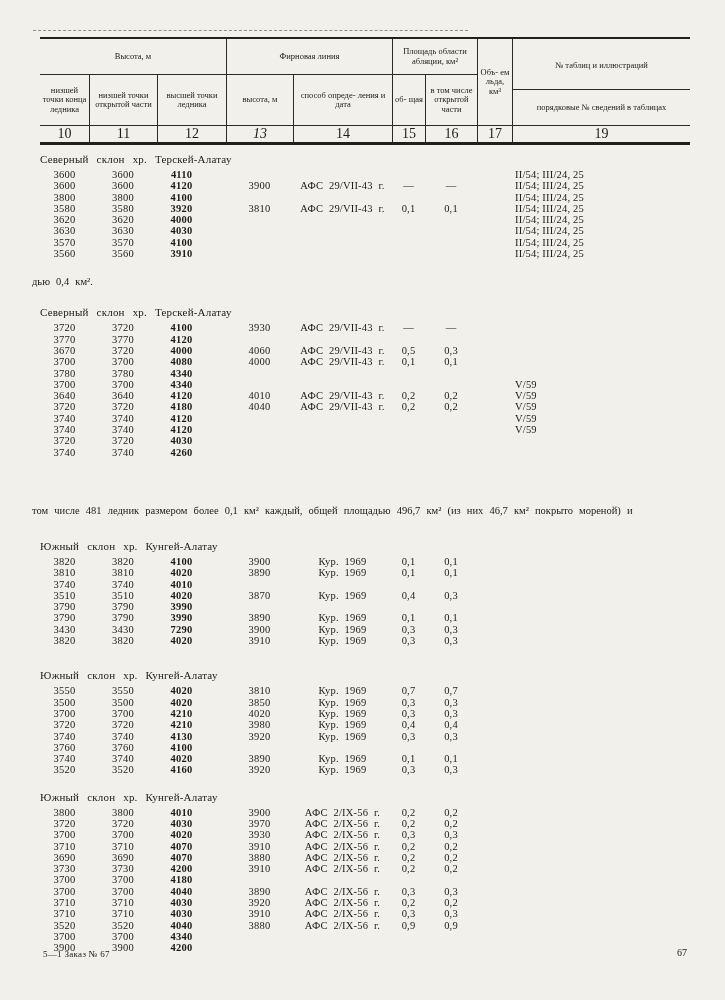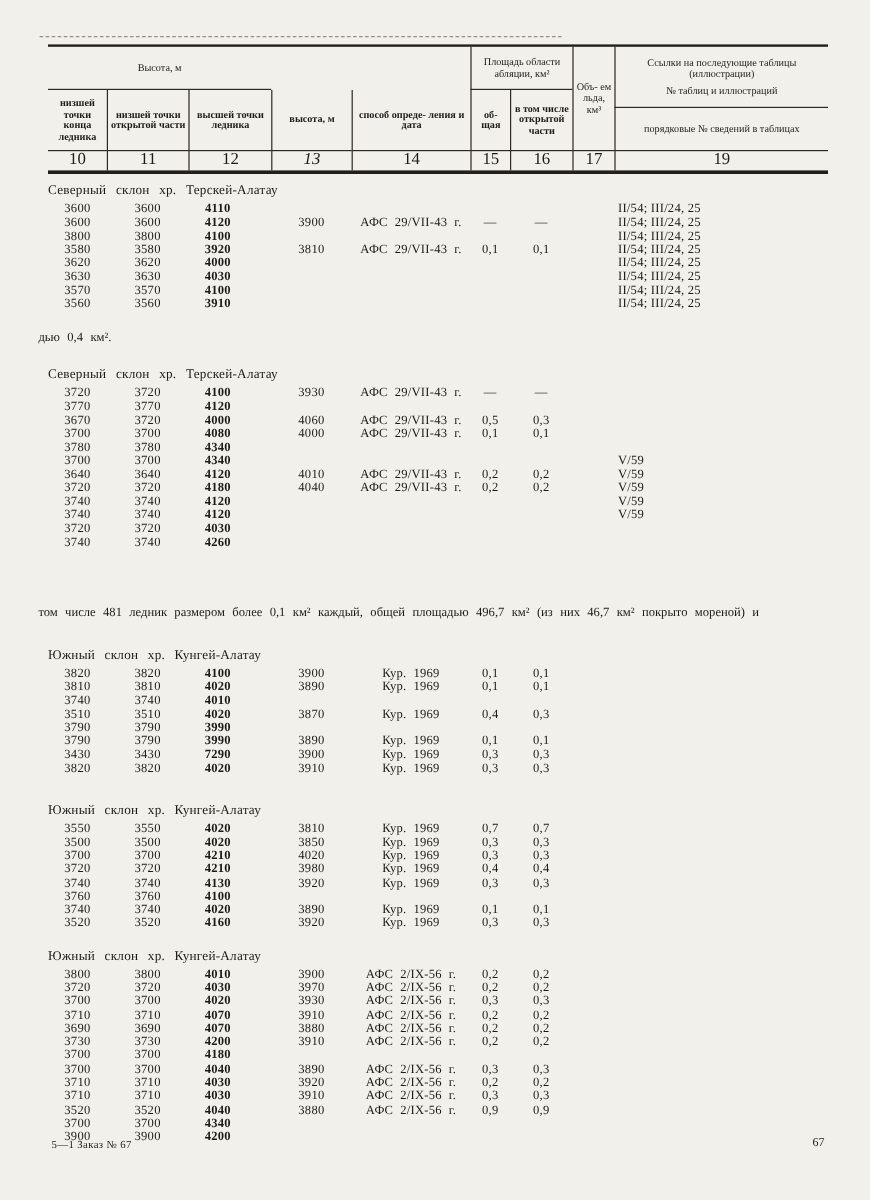"Фирновая линия" div.hg-firn { html: none -> <div>Фирновая линия</div> }
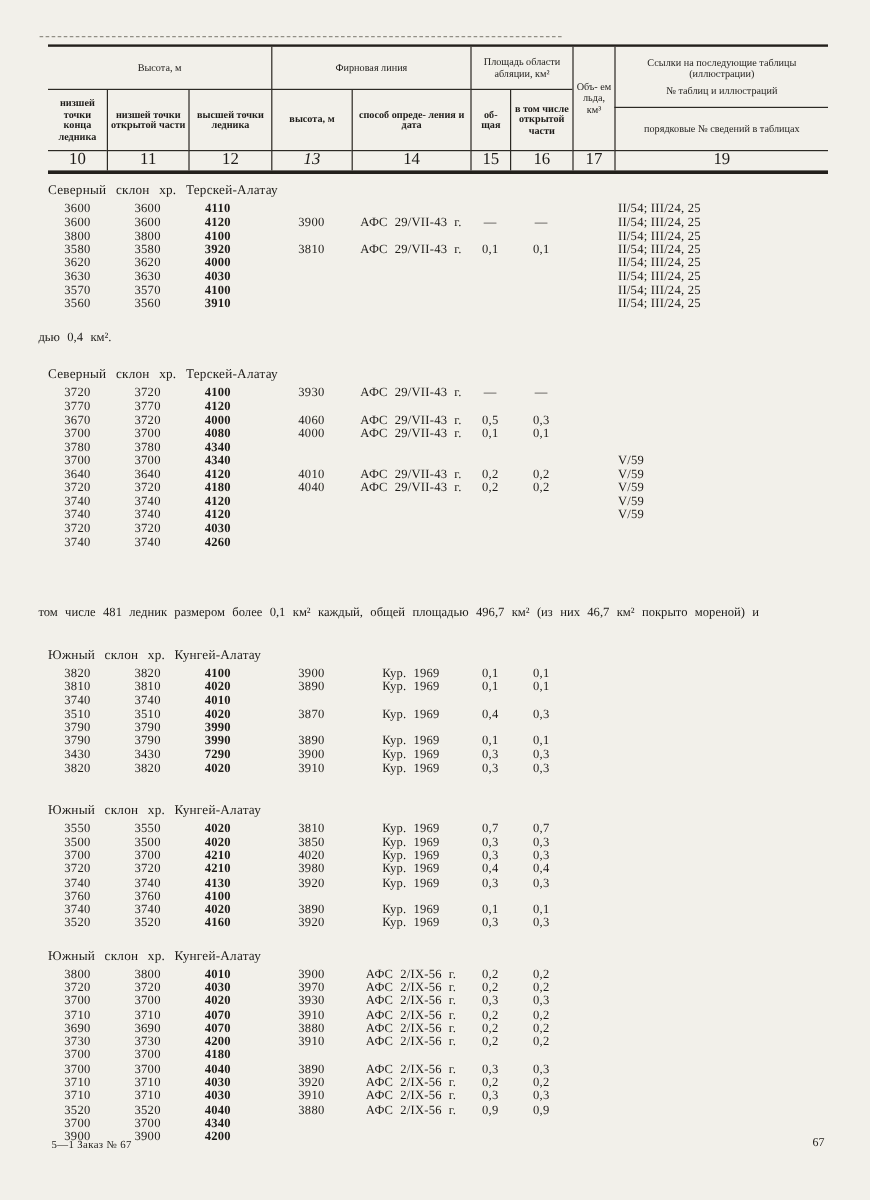"Ссылки на последующие таблицы" div.ref1 { html: <div>Ссылки на последующие таблицы (иллюстрации)</div> -> none }
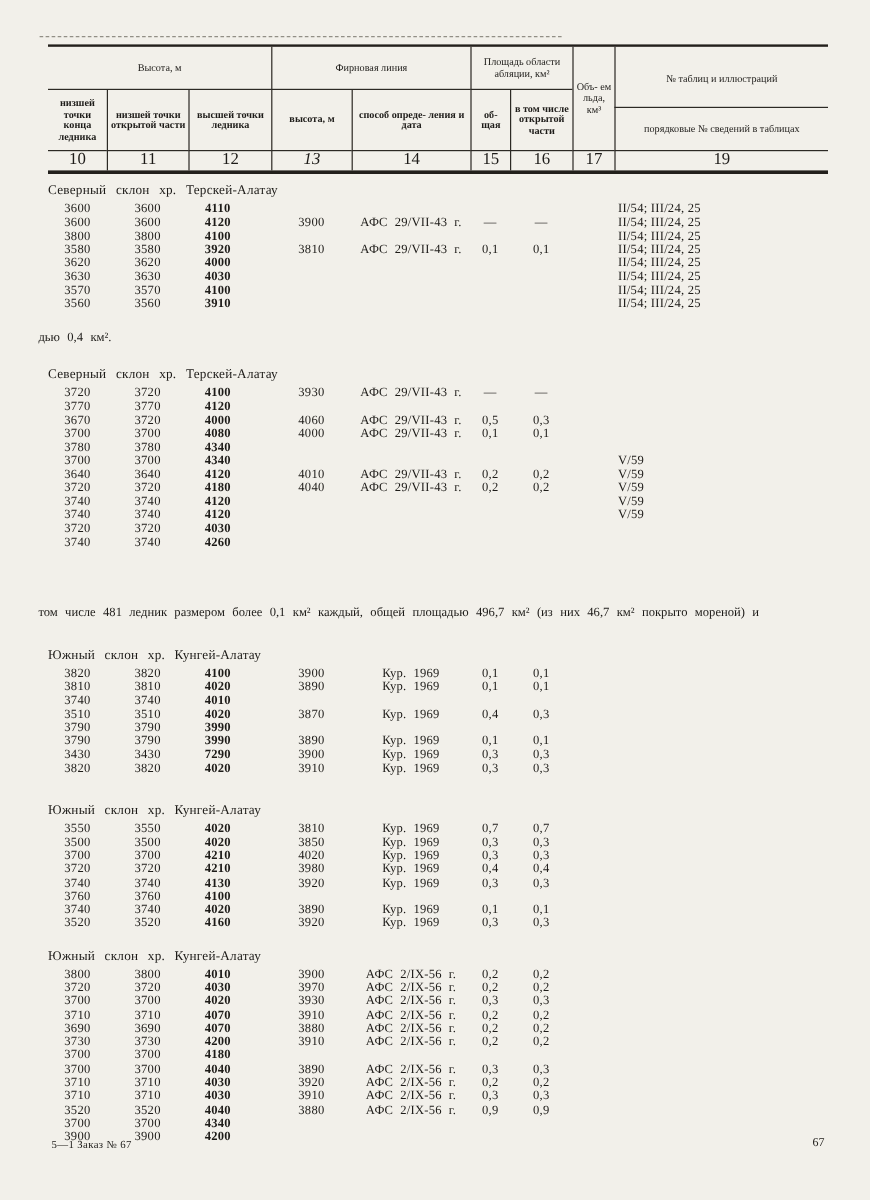"низшей точки конца ледника" .sub { font-weight: bold -> none }
